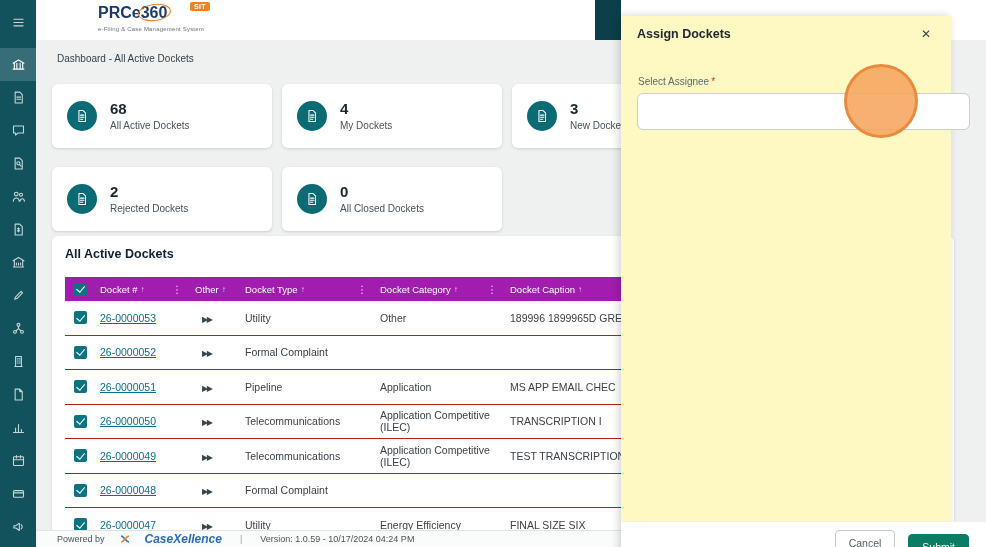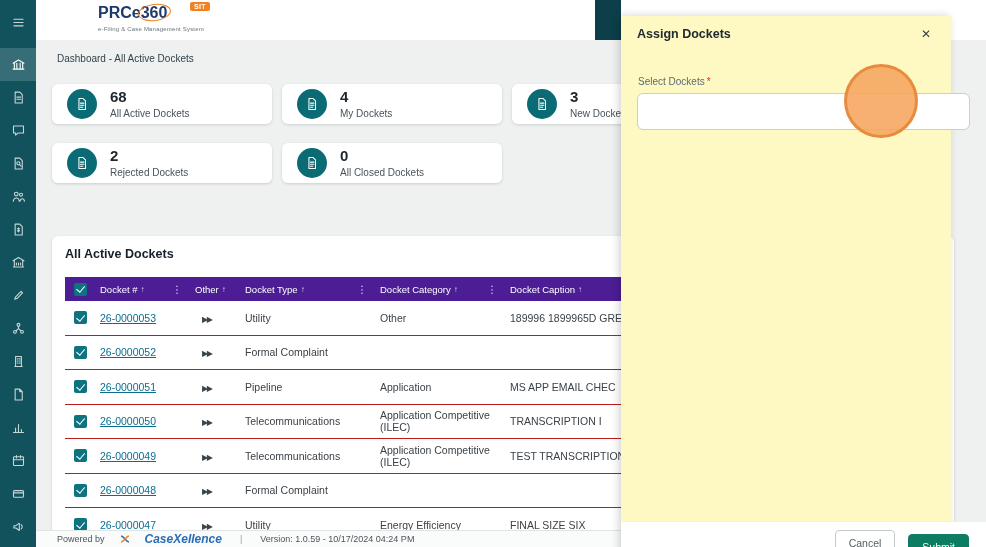"Select Dockets" span { text: Dockets -> Assignee }
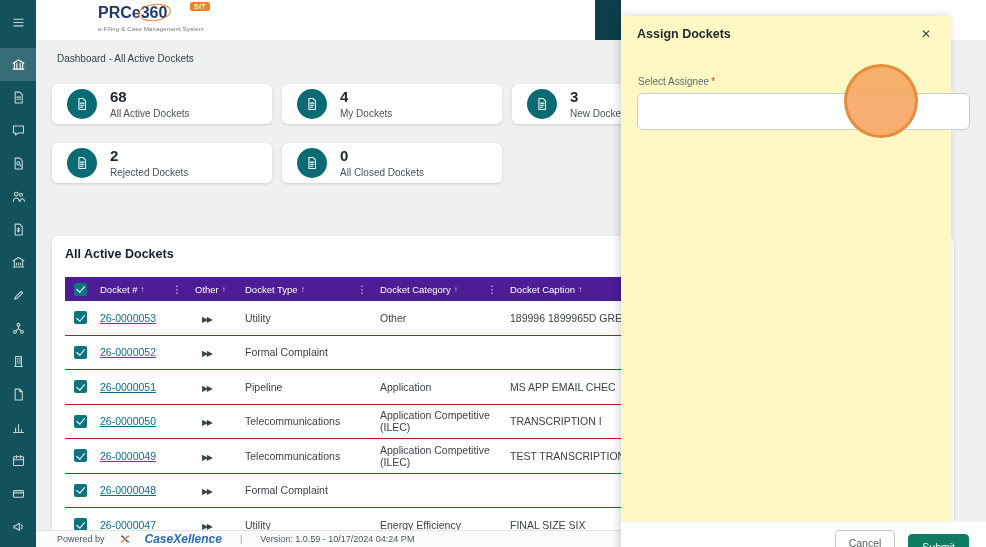"68" .card { height: 40px -> 64px }
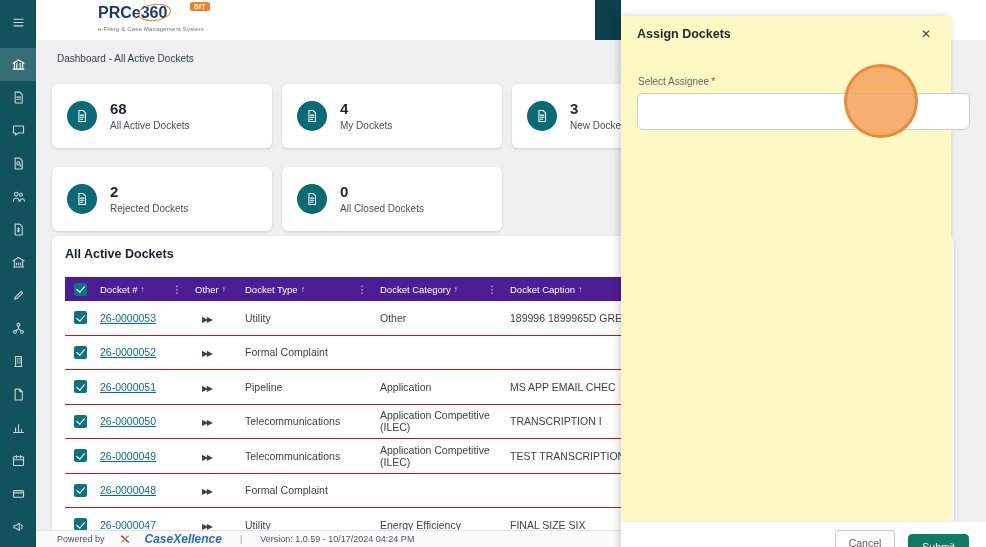"Docket #" .grid-header { background: #4c1d95 -> #a21caf }
